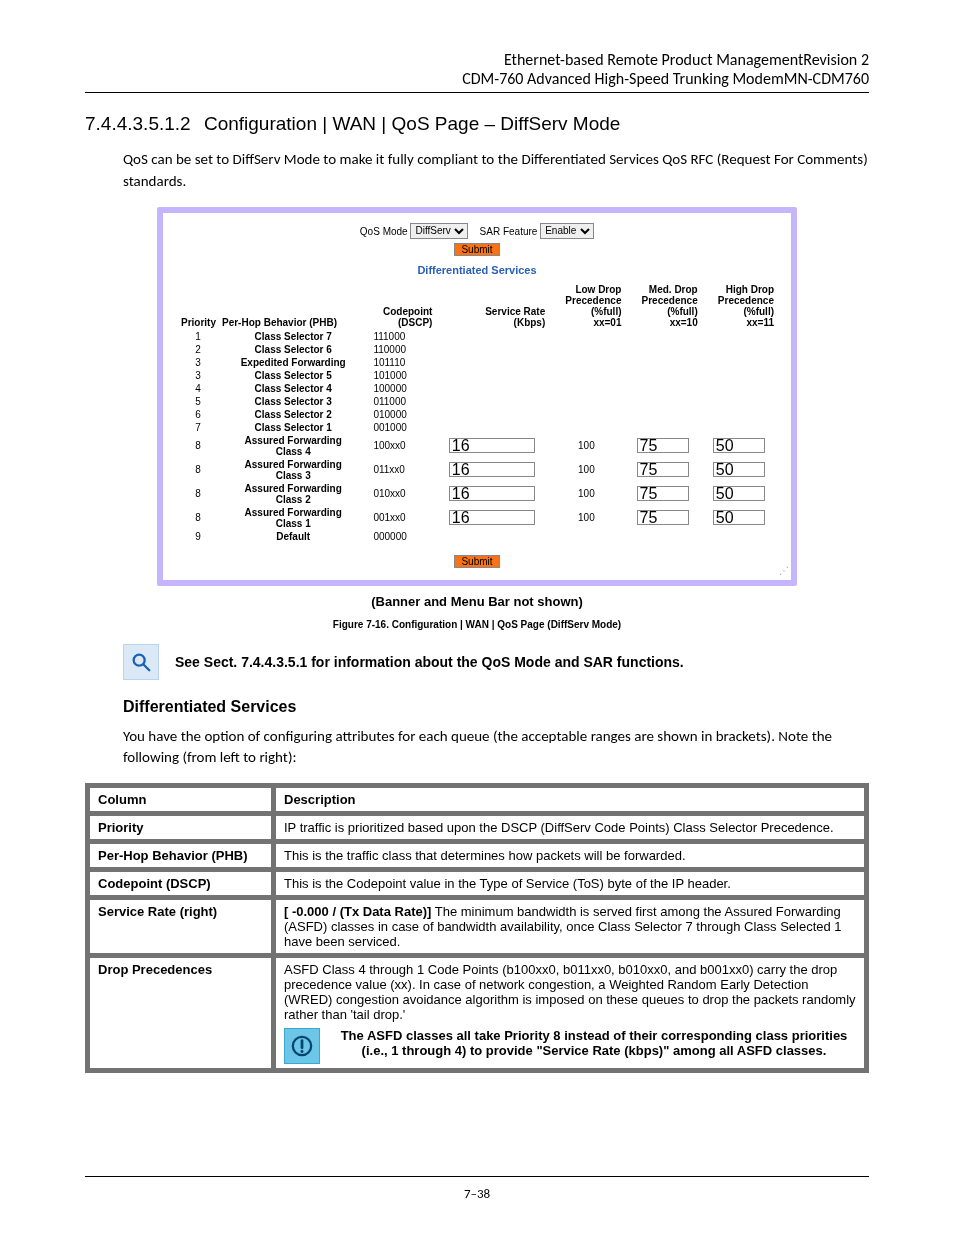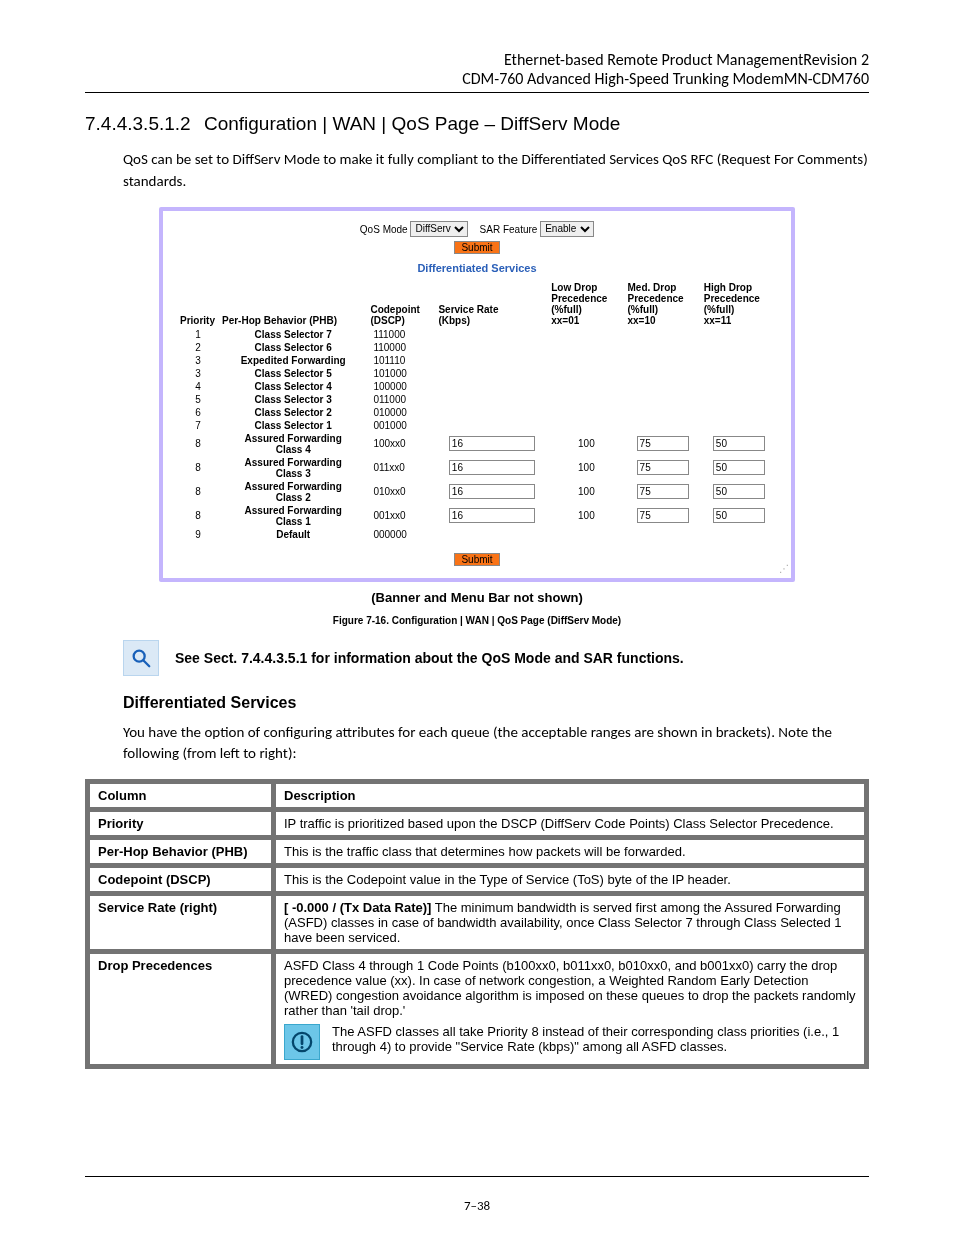"QoS Mode DiffServ SAR Feature" .shot { border: 4px solid #c4b5fd -> 6px solid #c4b5fd }
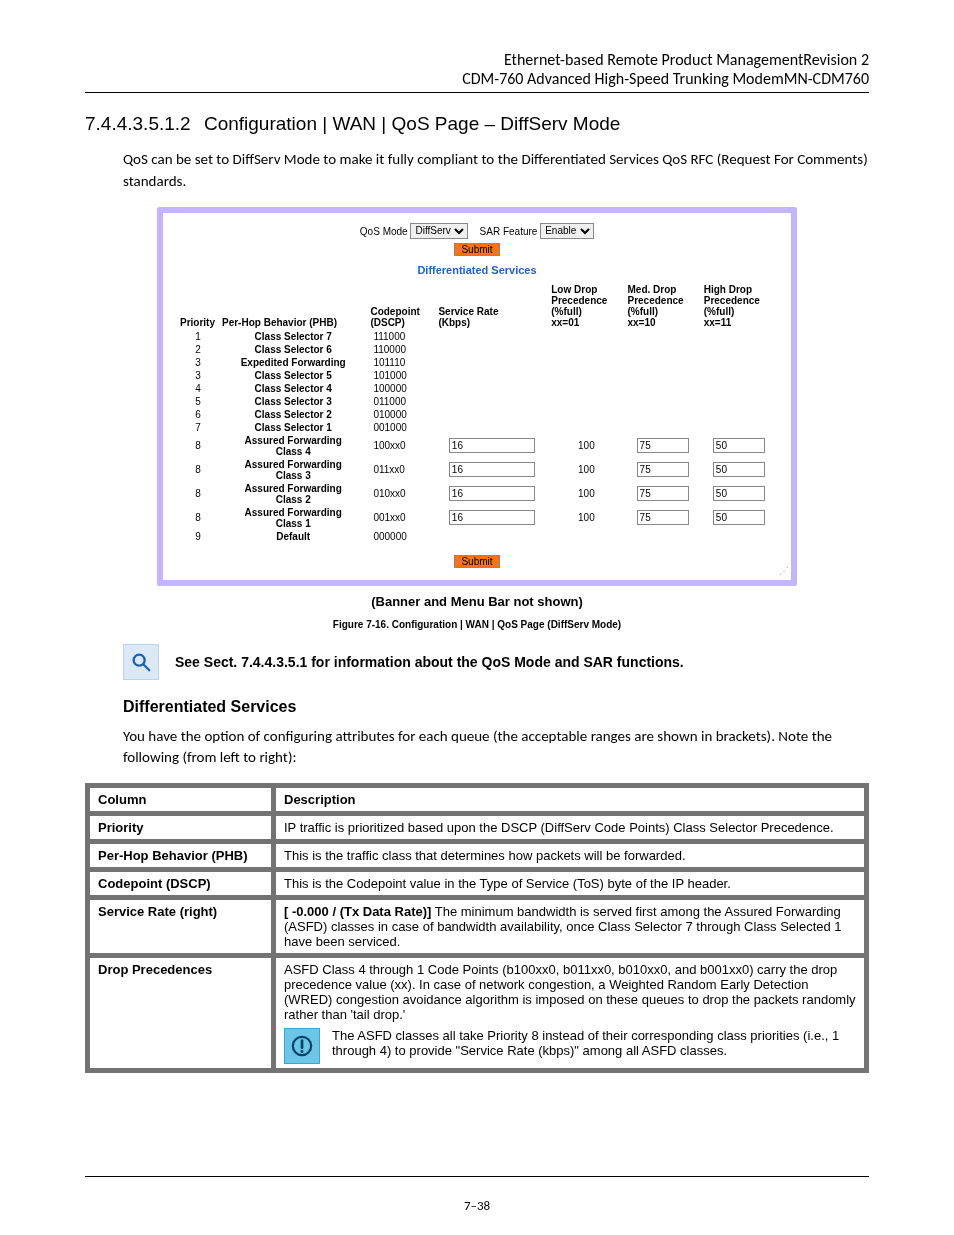"Low Drop" table.ds th { text-align: left -> right }
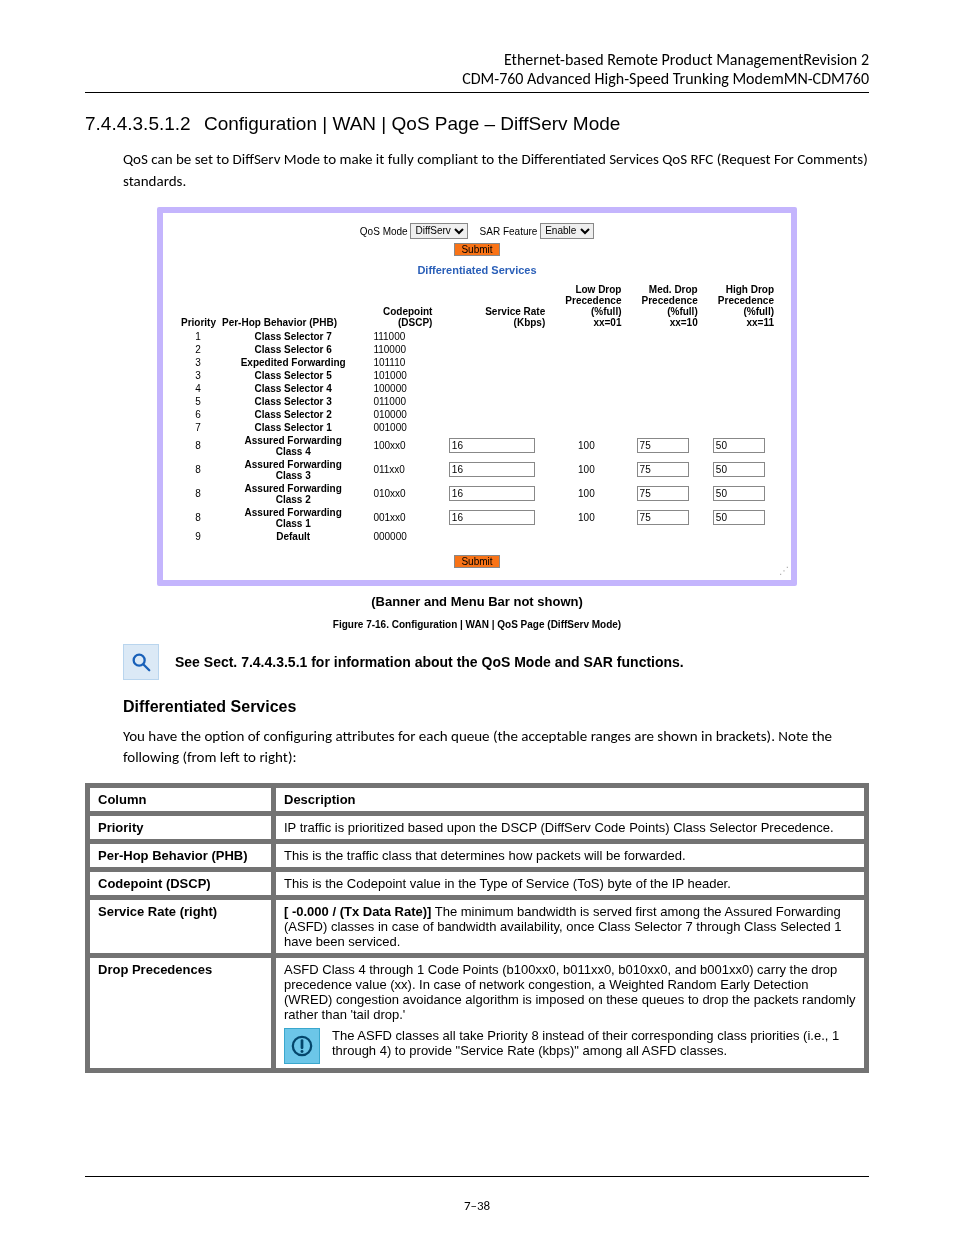"16" table.ds input { font-size: 10px -> 16px }
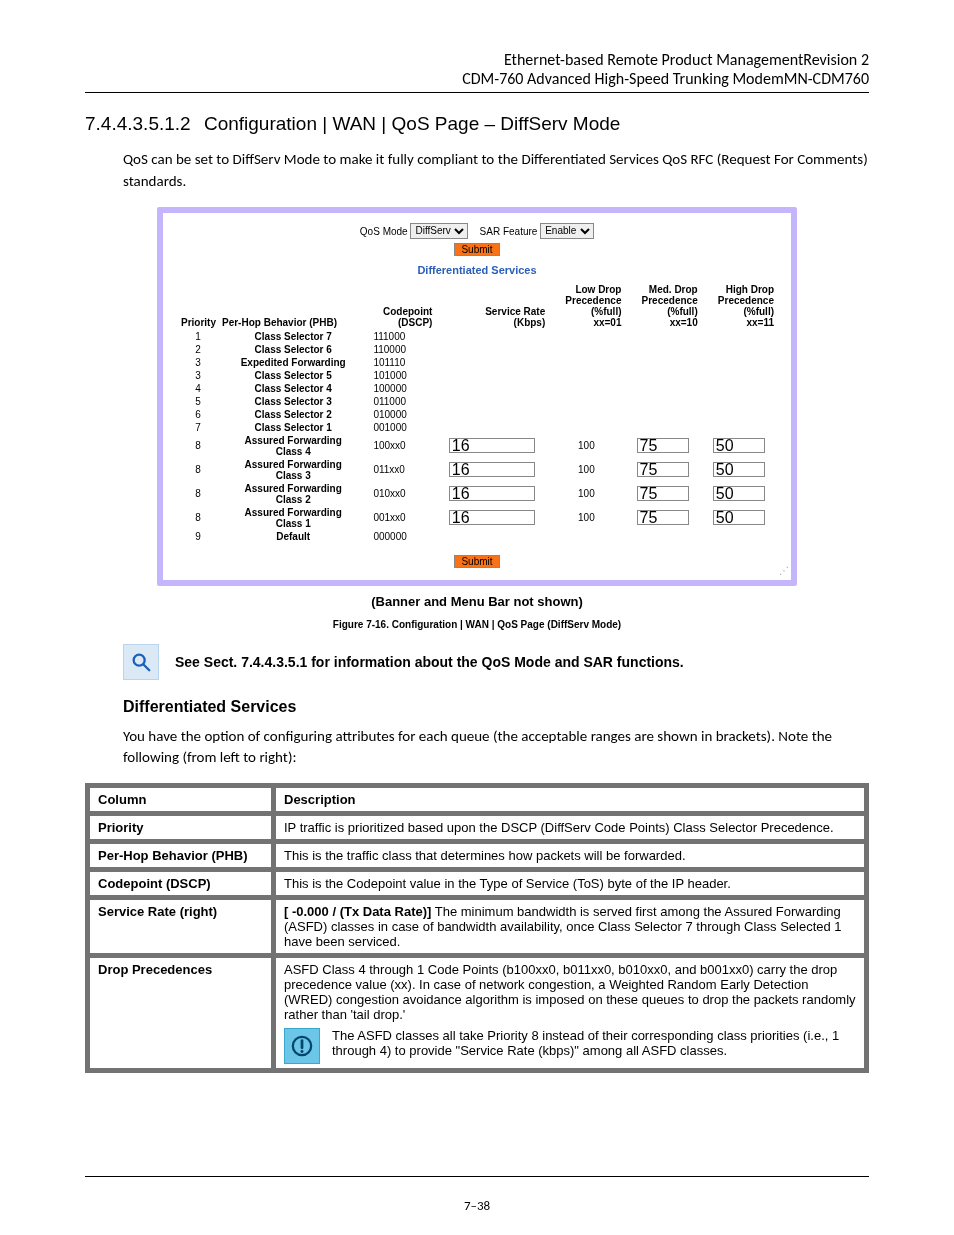"The ASFD classes all take" .alert-txt { font-weight: normal -> bold; text-align: none -> center }
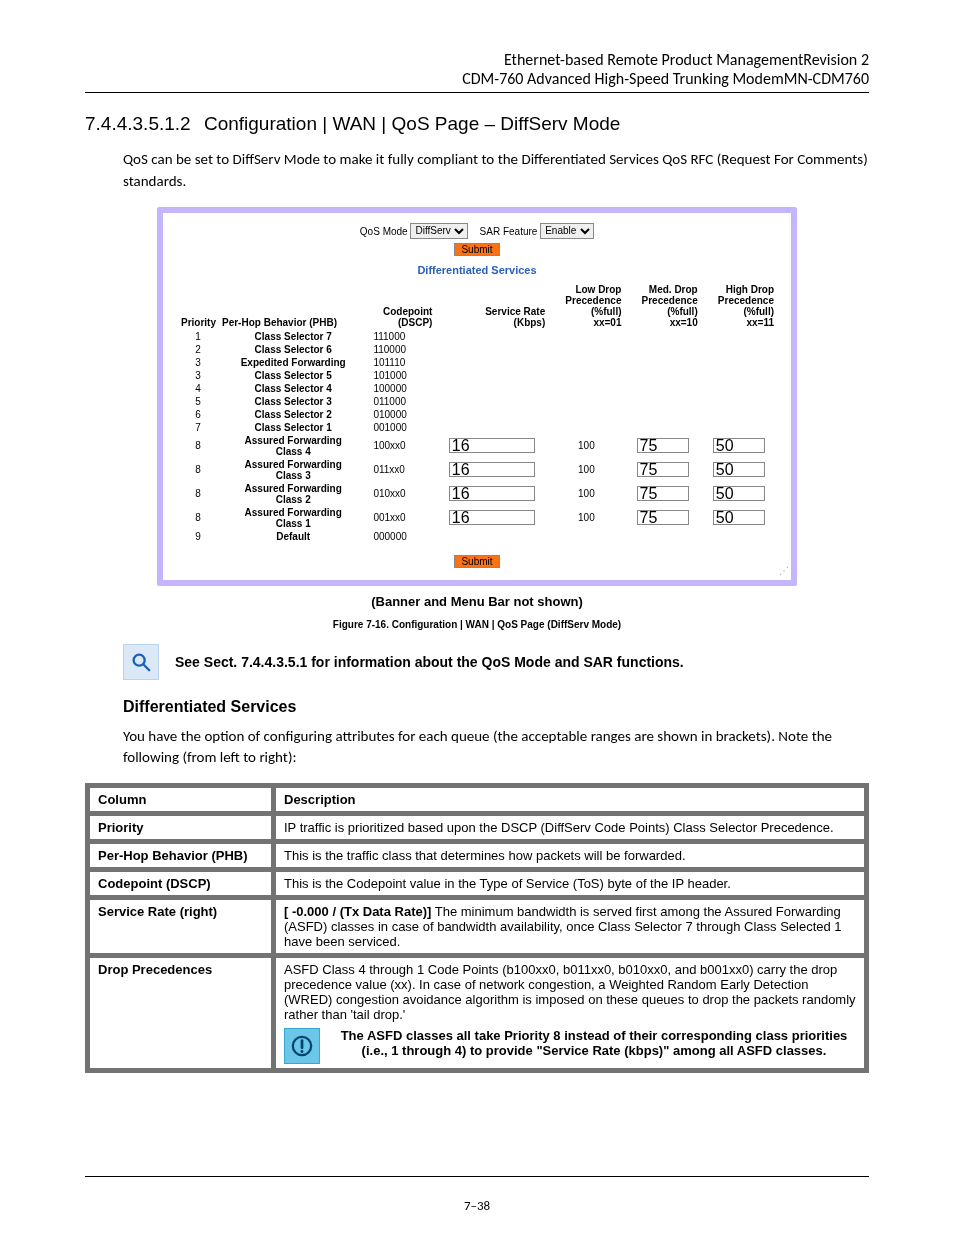"7–38" .page-num { bottom: 22px -> 34px }
